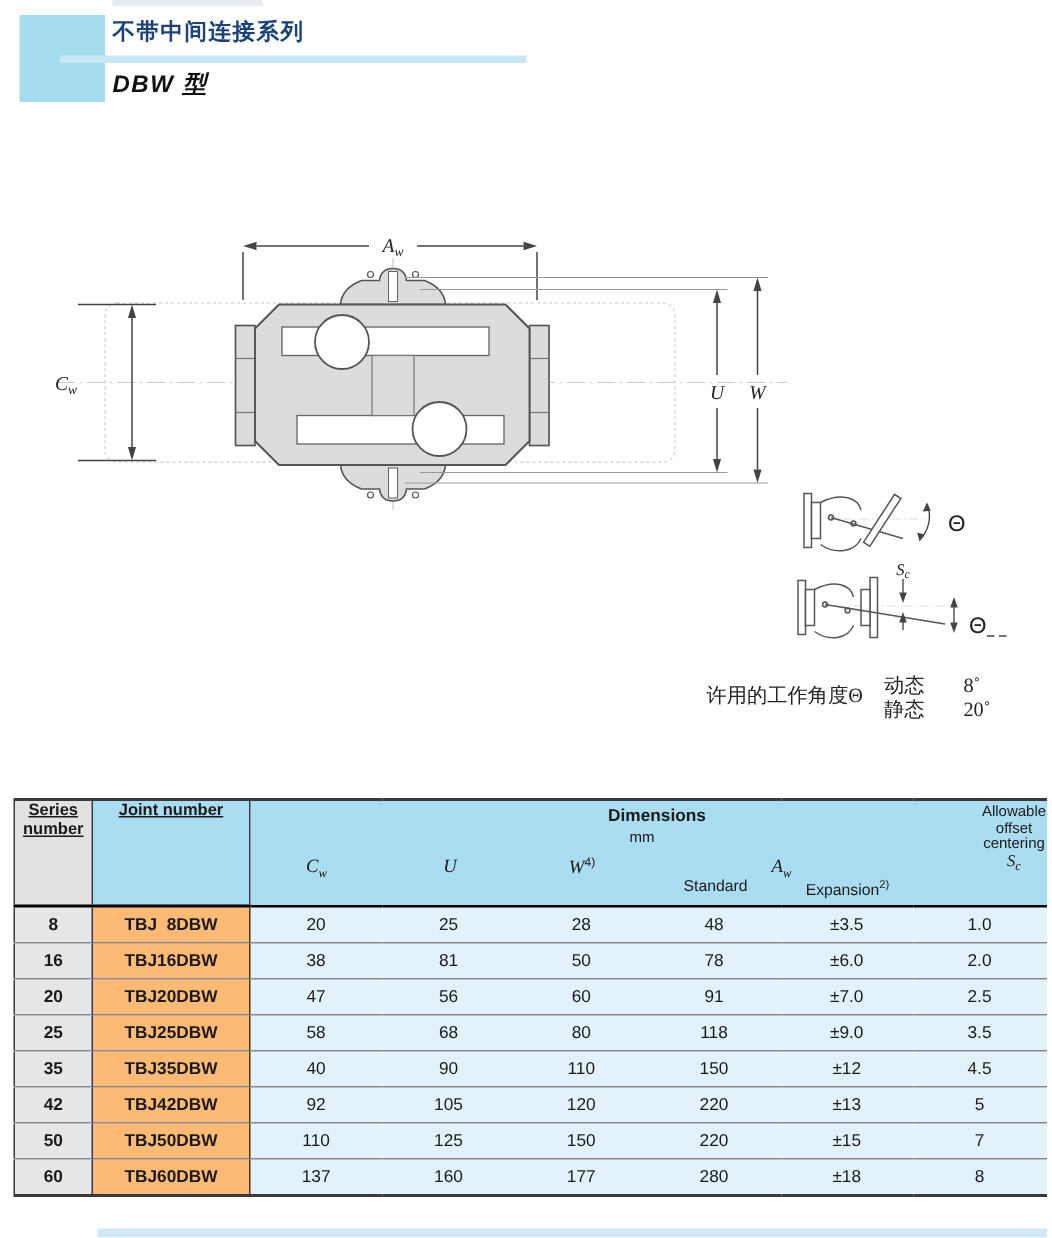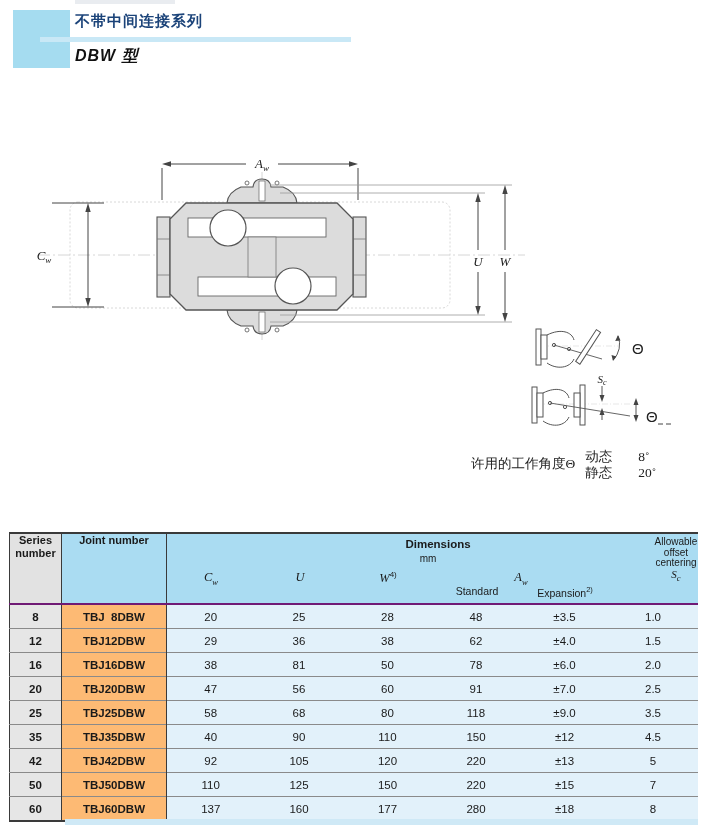"许用的工作角度Θ" .angle-caption { gap: 0 -> 14px }
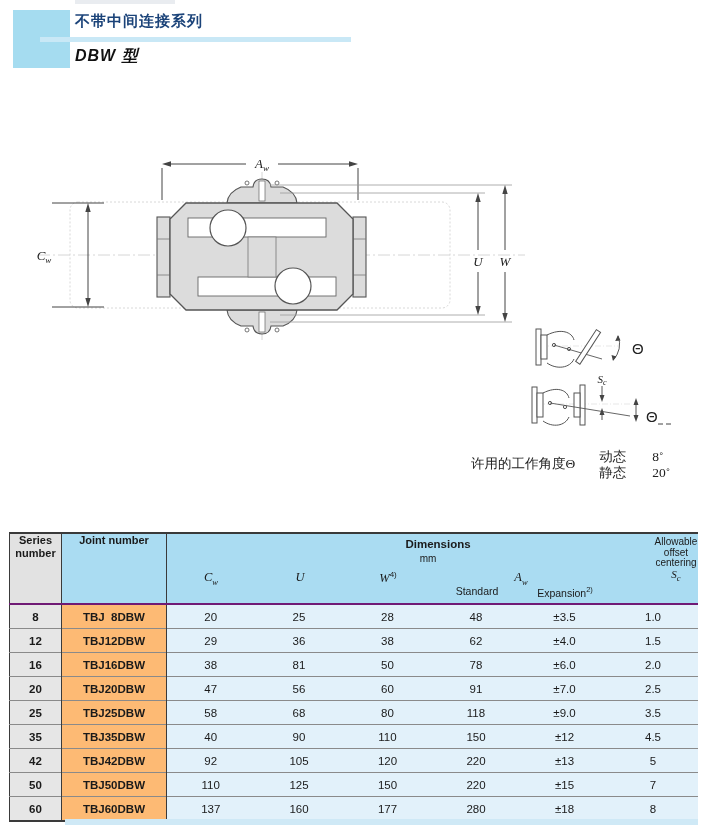"动态" .cap-table { margin-left: 10px -> none }
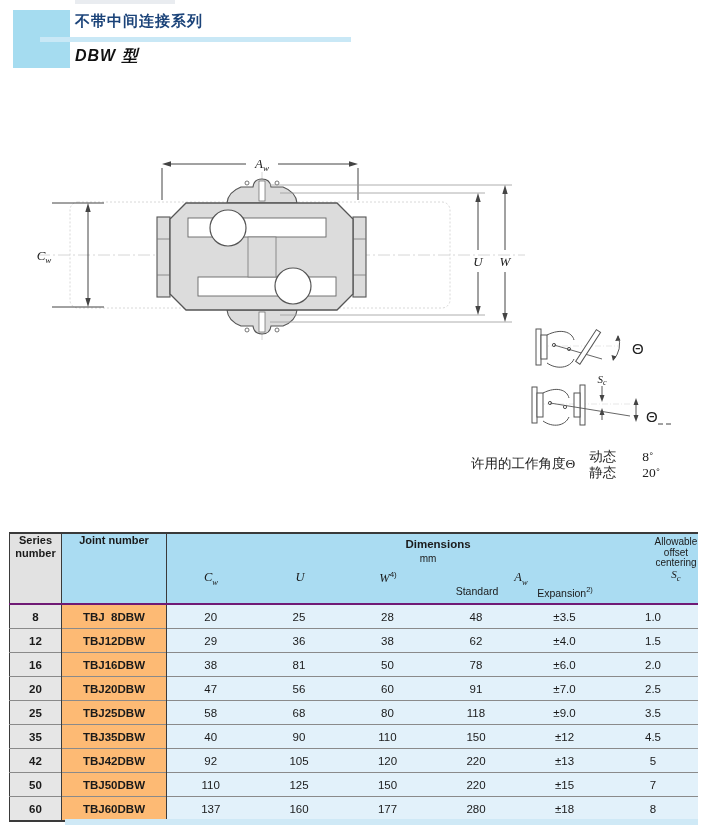"Series" thead th { border-bottom: 2px solid #701a75 -> 2px solid #000000; text-decoration: none -> underline }
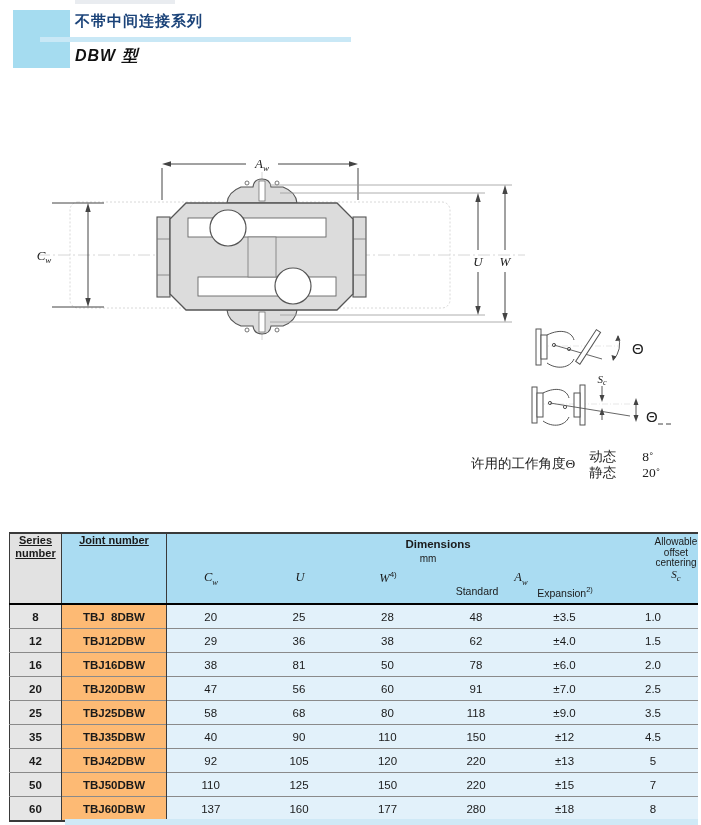"12" tr { html: <tr> <td>12</td> <td>TBJ12DBW</td> <td>29</td> <td>36</td> <td>38</td> <td>62</td> <td>±4.0</td> <td>1.5</td> </tr> -> none }
